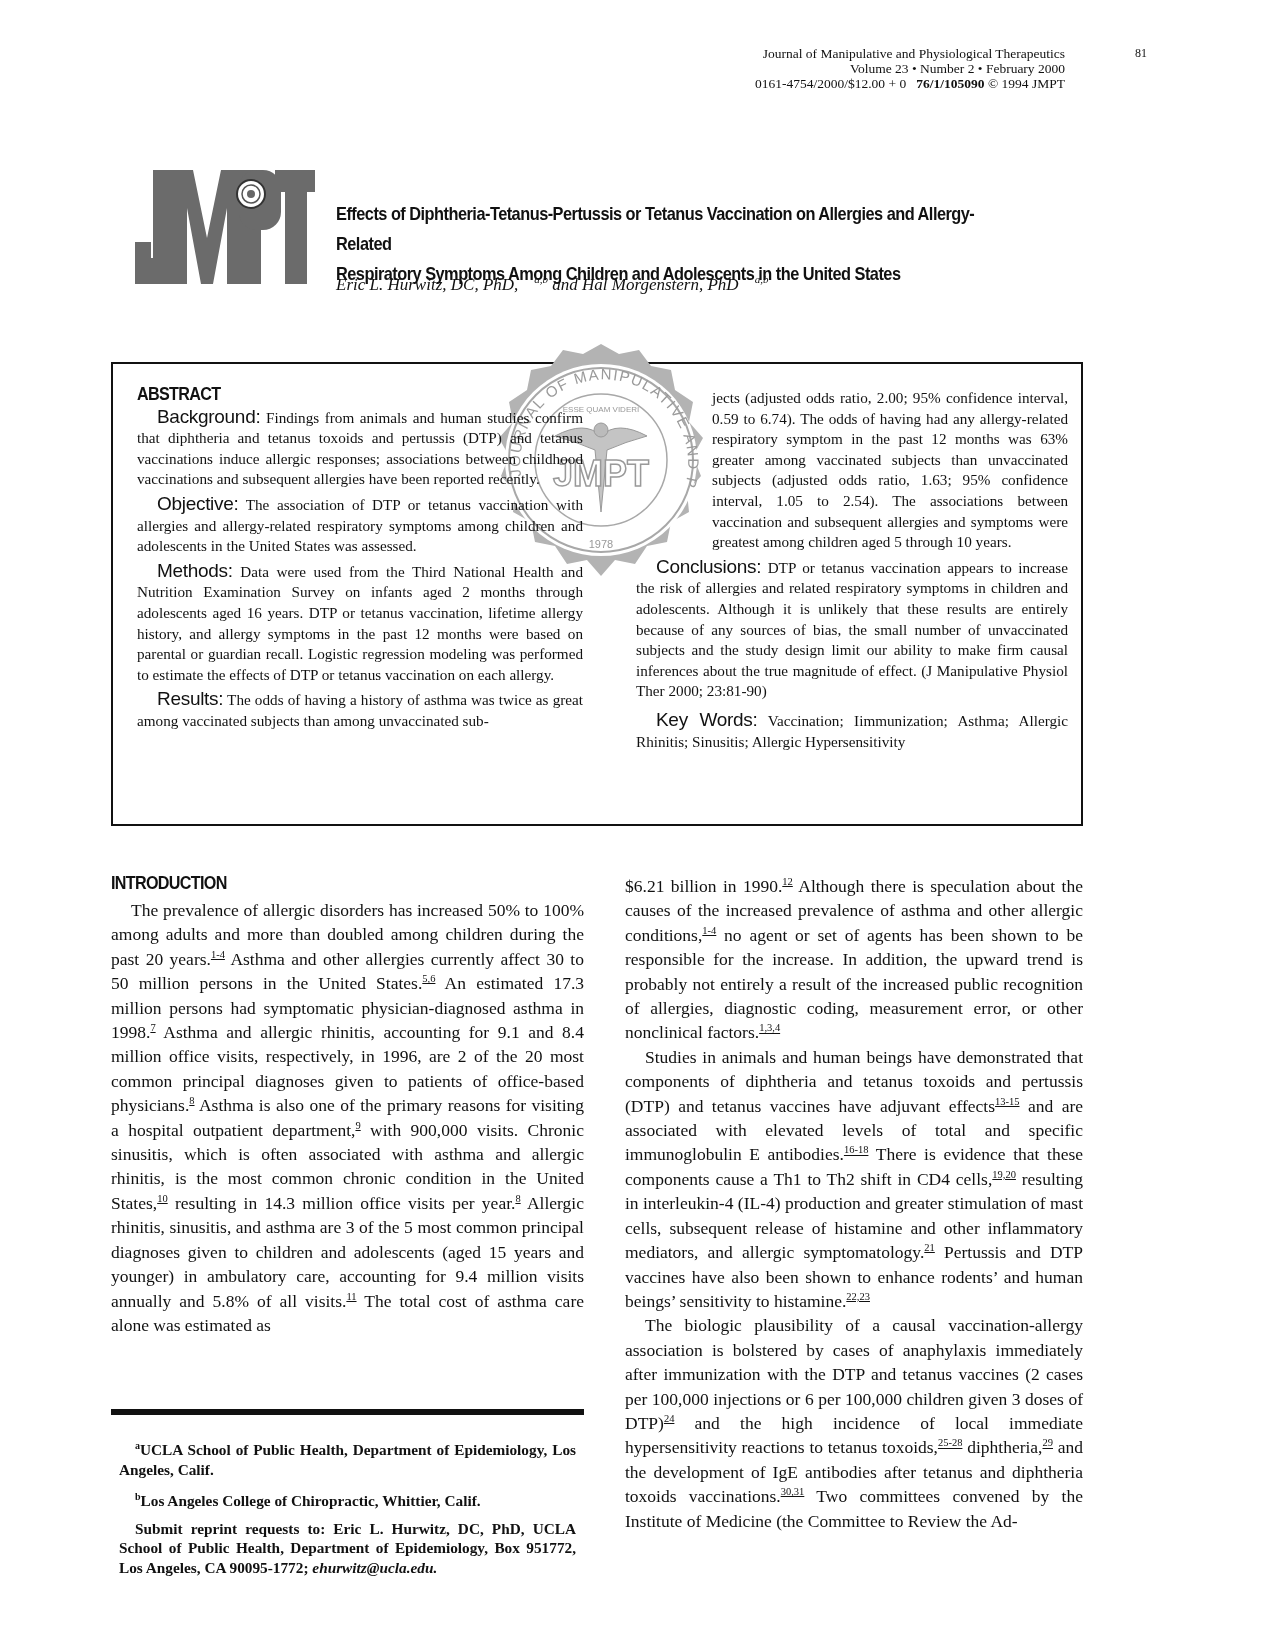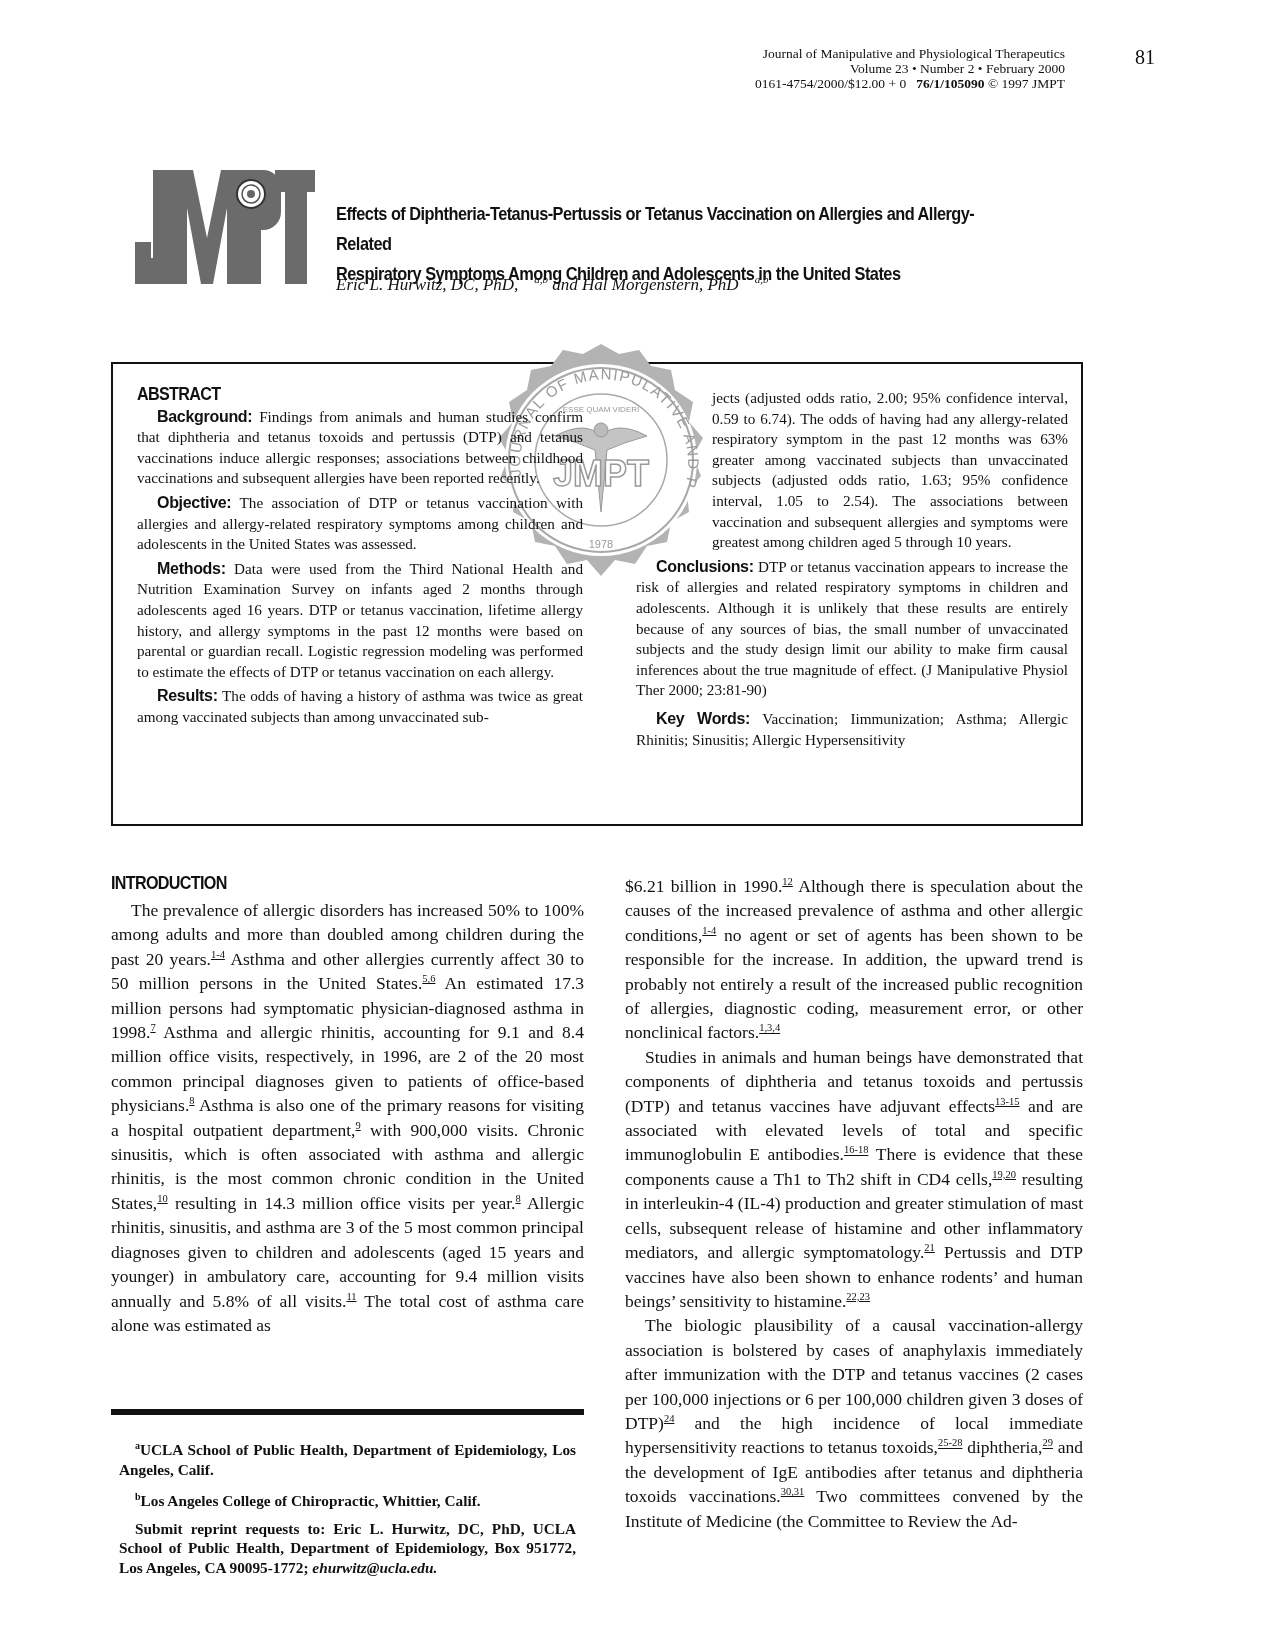"81" .page-num { font-size: 20px -> 12px }
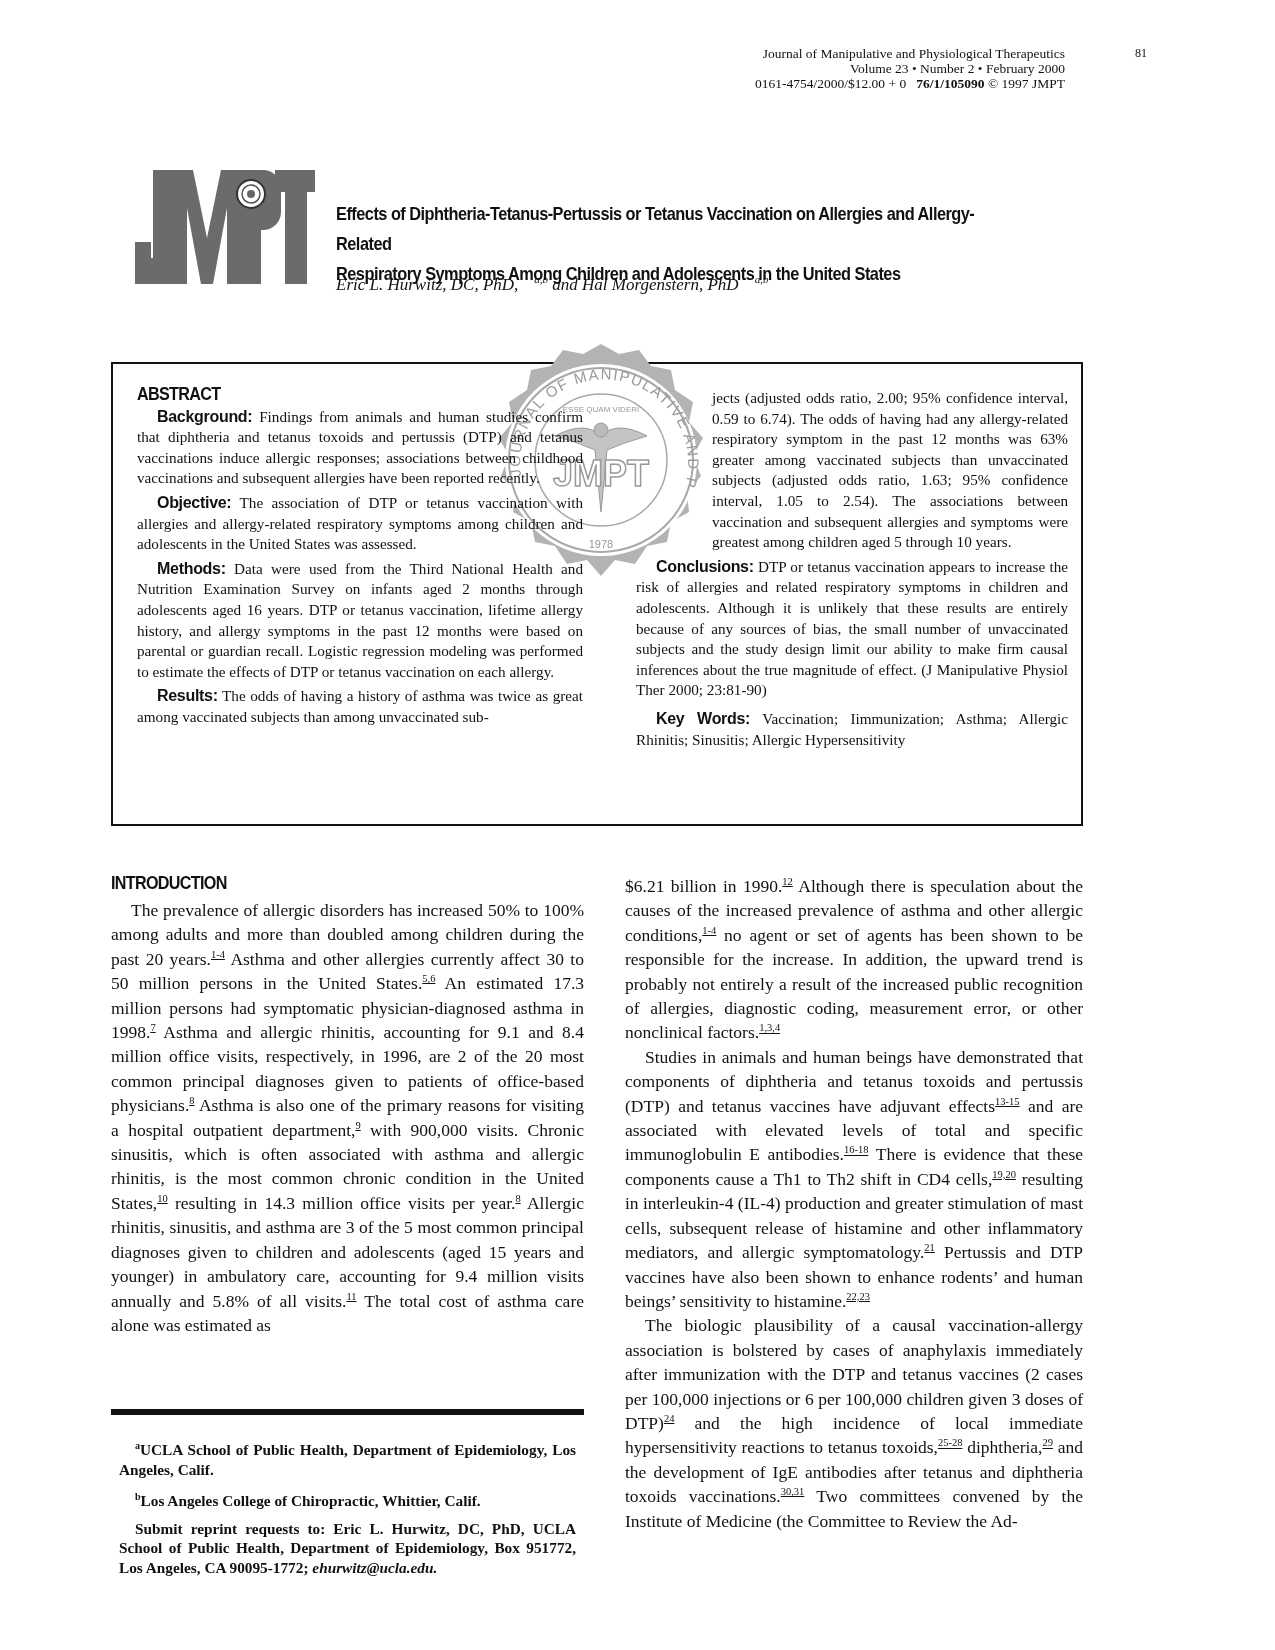"© 1997 JMPT" span { text: 1997 -> 1994 }
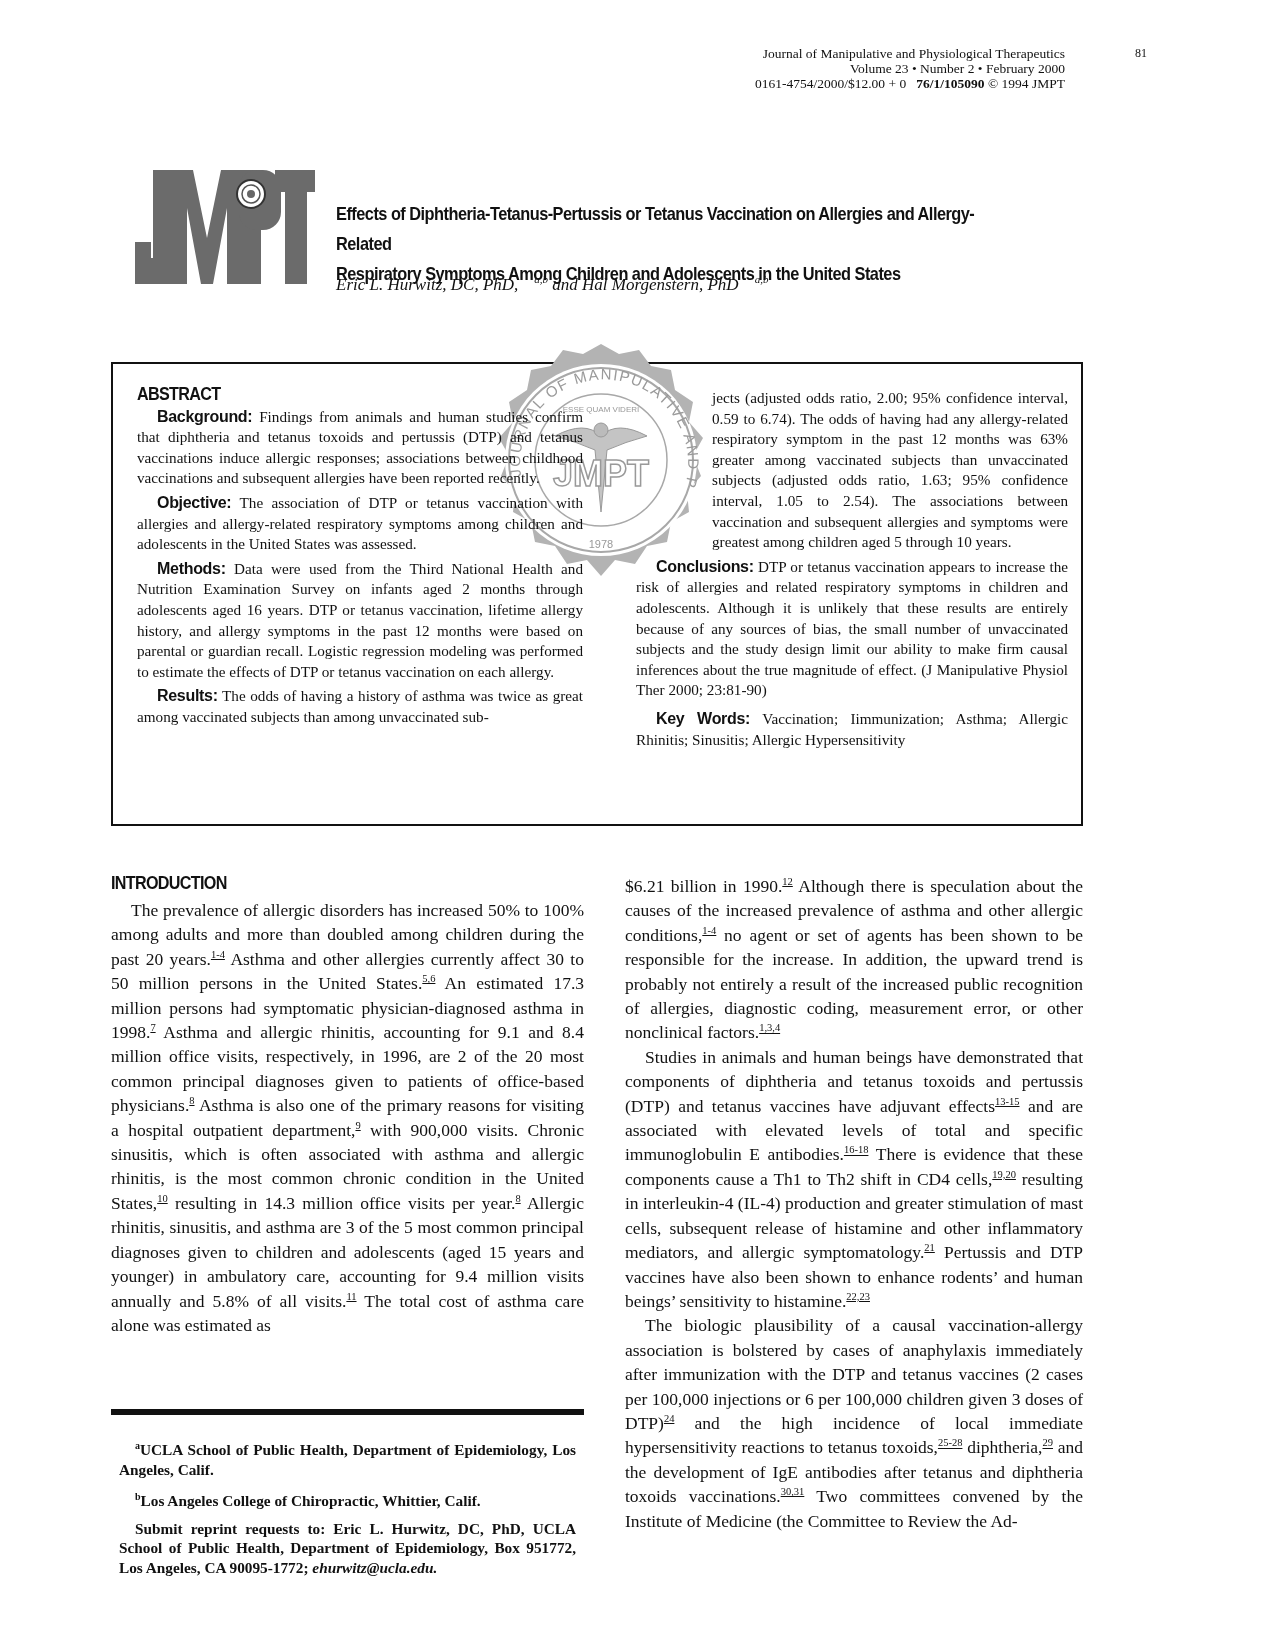"Background:" .lbl { font-size: 16px -> 19px; font-weight: bold -> normal }
